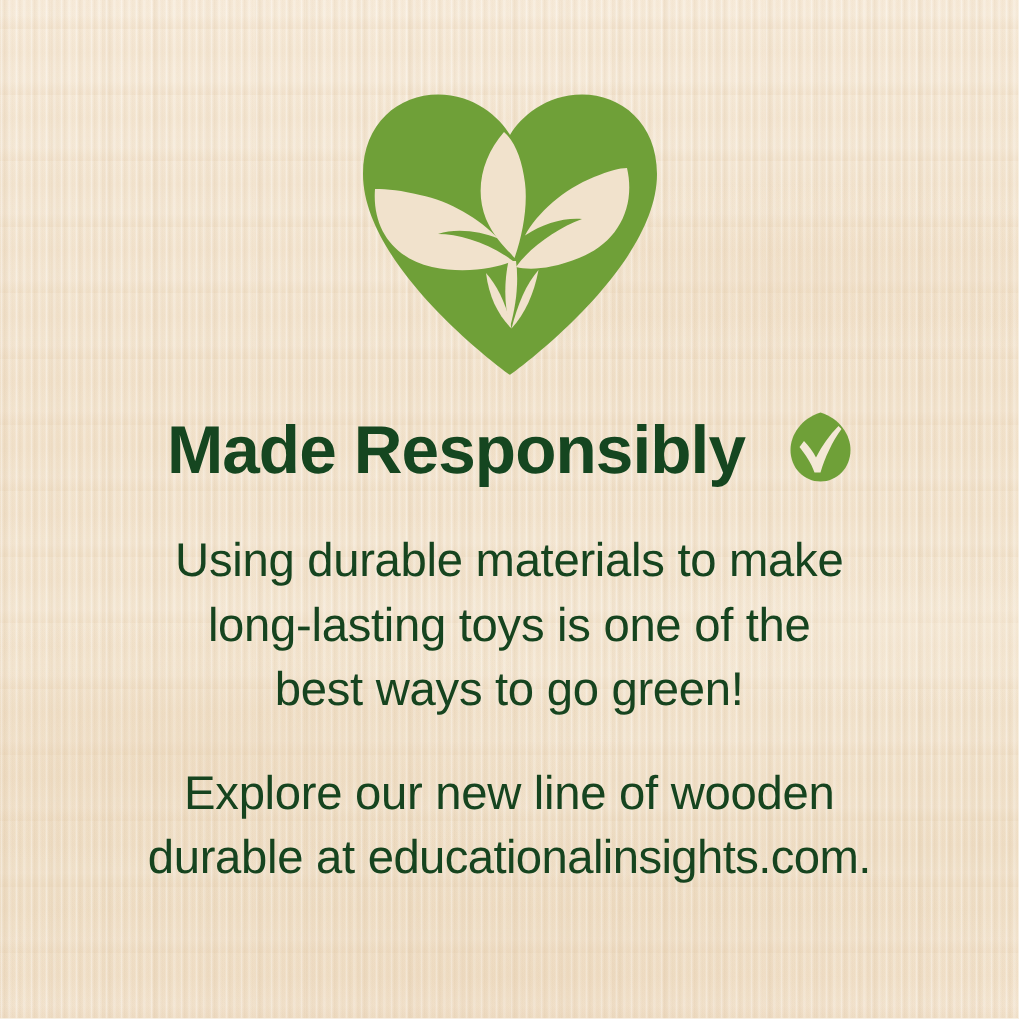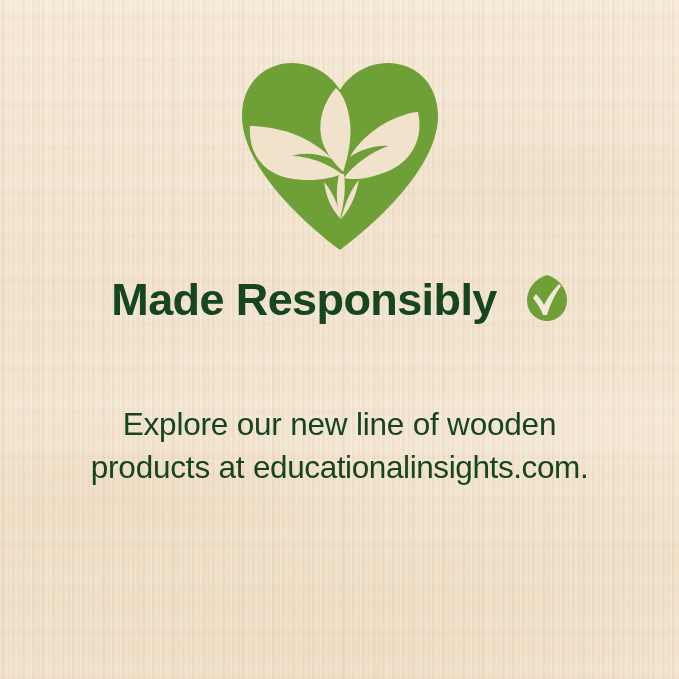"Using durable materials to make" p.para { html: none -> <p> <span>Using durable materials to make</span> <span>long-lasting toys is one of the</span> <span>best ways to go green!</span> </p> }
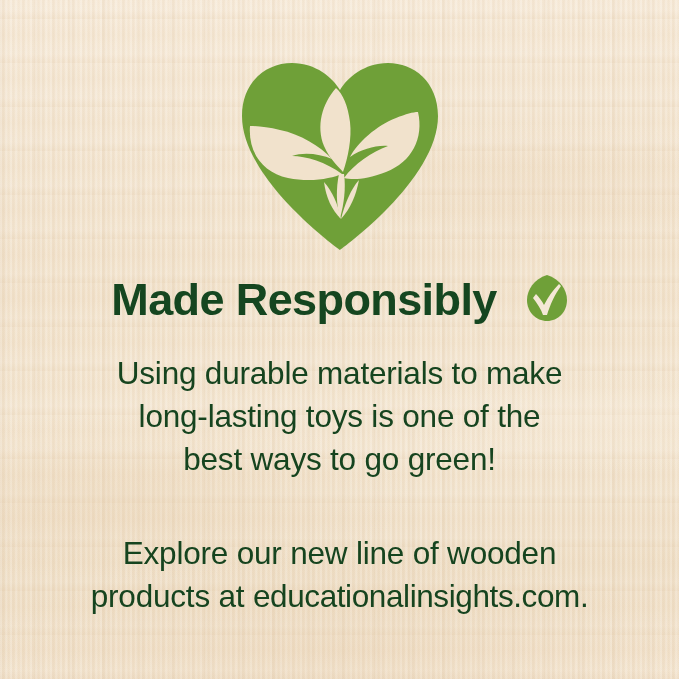"Explore our new line of" .para-secondary { margin-top: 51px -> 26px }
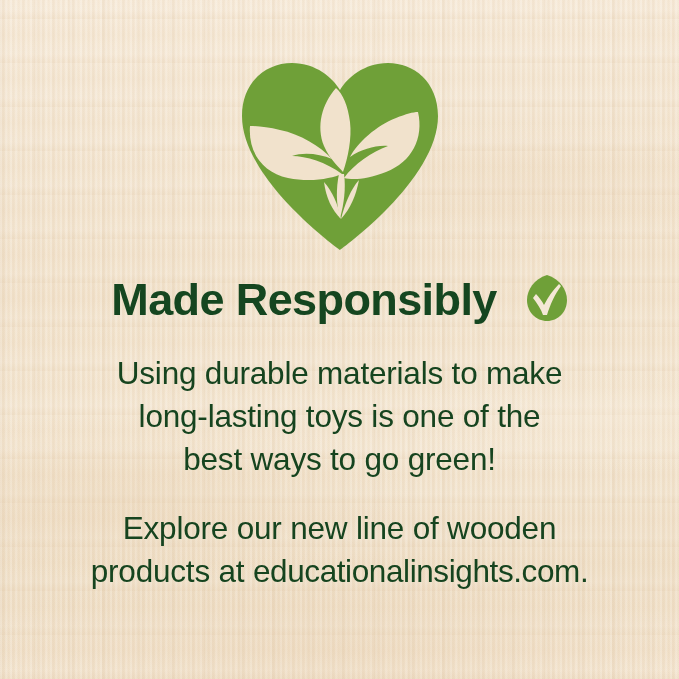"products at" span { text: products -> durable }
